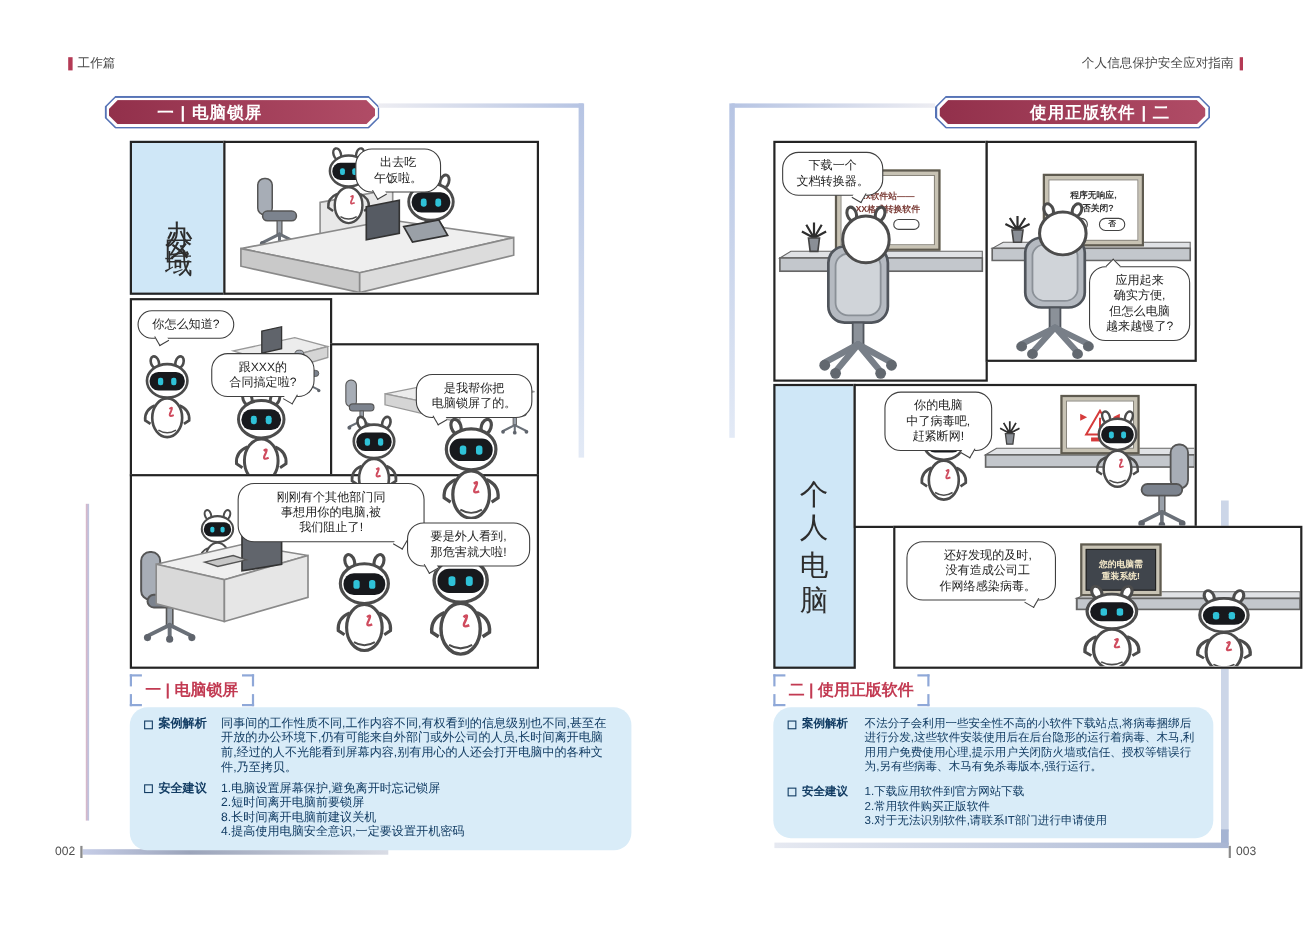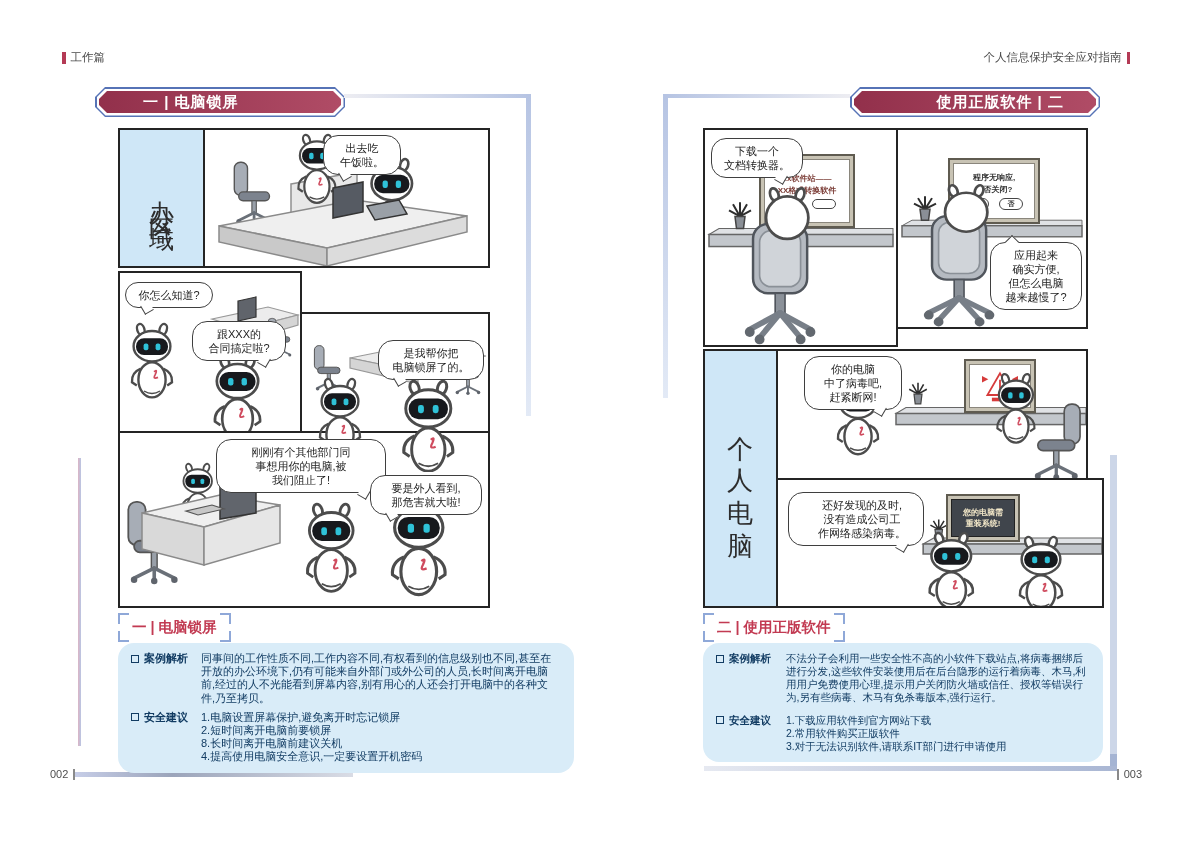"您的电脑需" div.panel { left: 776px -> 812px; width: 328px -> 372px }
